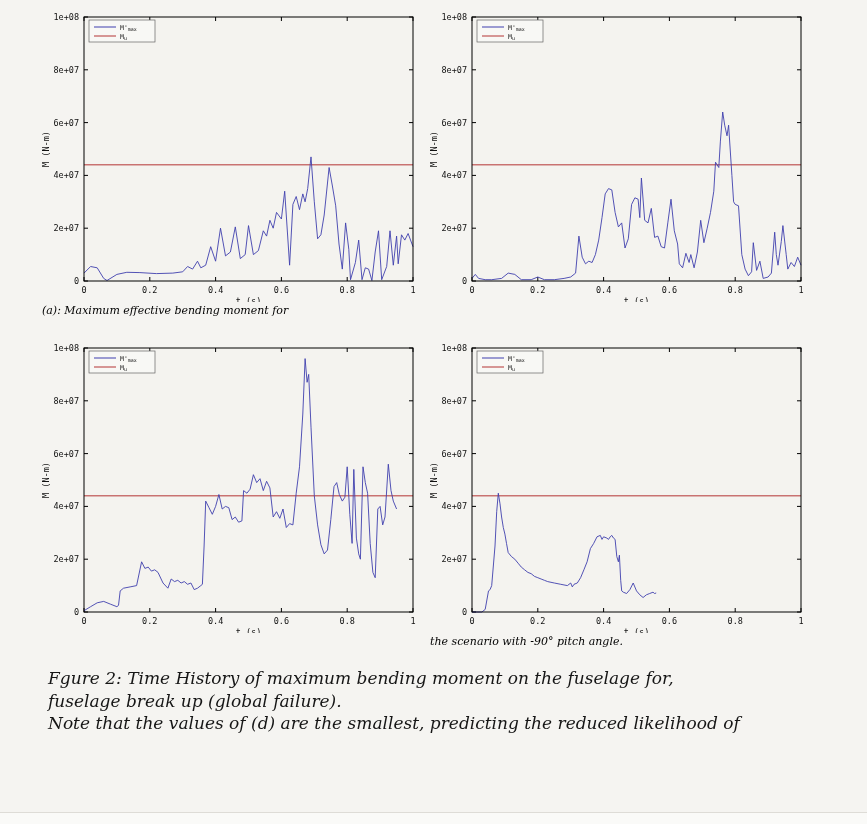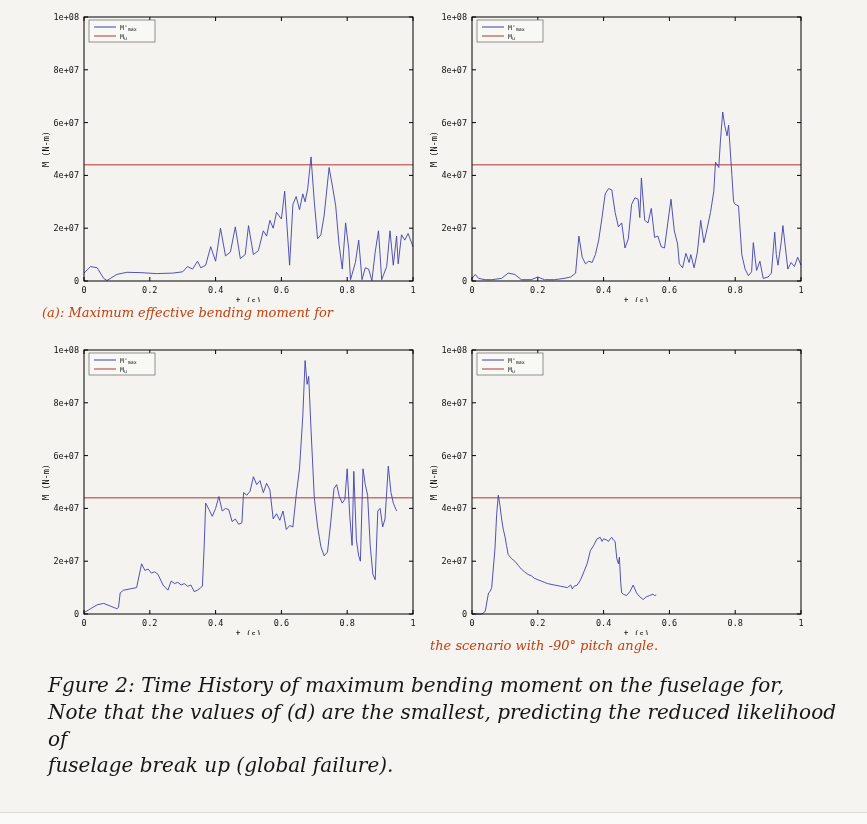"(a): Maximum effective bending moment" .subcap { color: #c2410c -> #000000; font-size: 13px -> 11px }
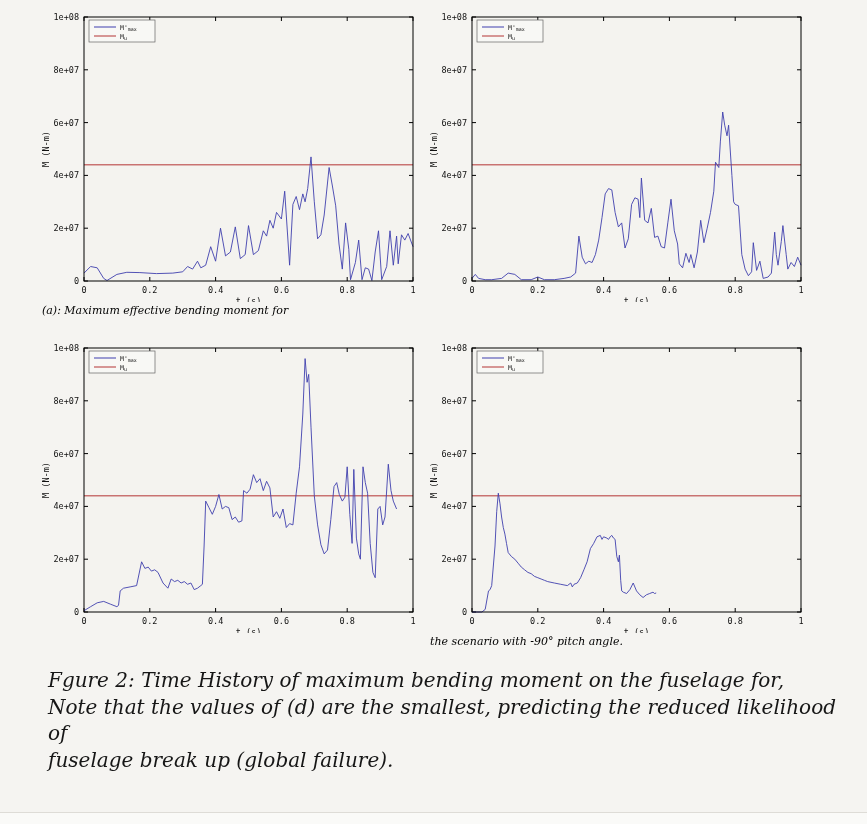"Fgure 2: Time History of" .maincap { font-size: 20px -> 17px }
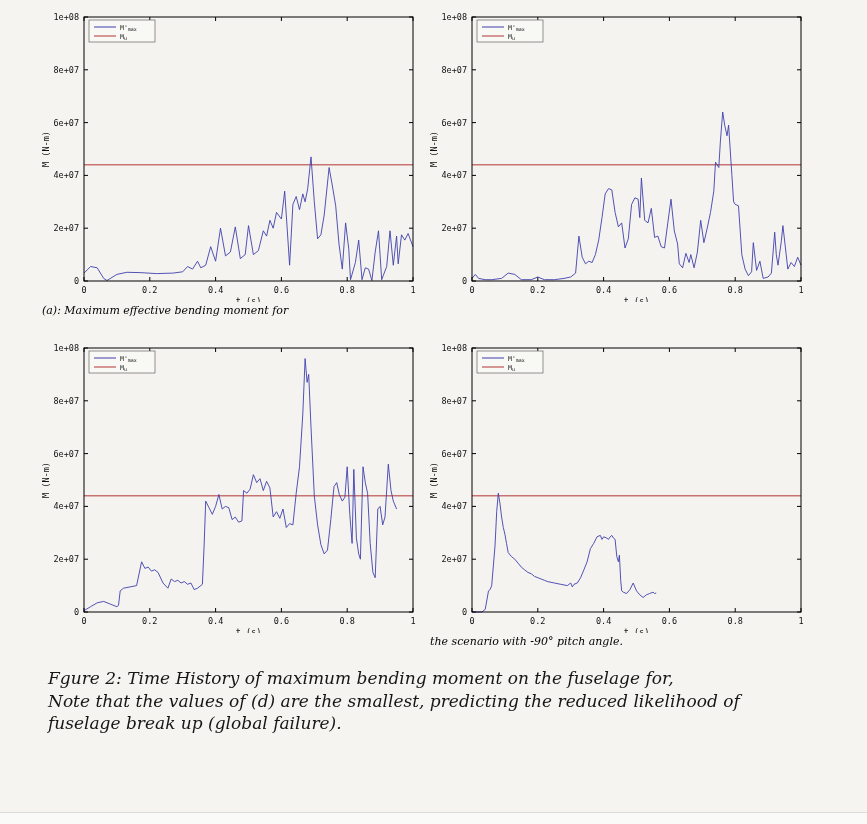"Note that the values of" span.cap-line { order: before "fuselage break up (global failure)." -> after "fuselage break up (global failure)." }
